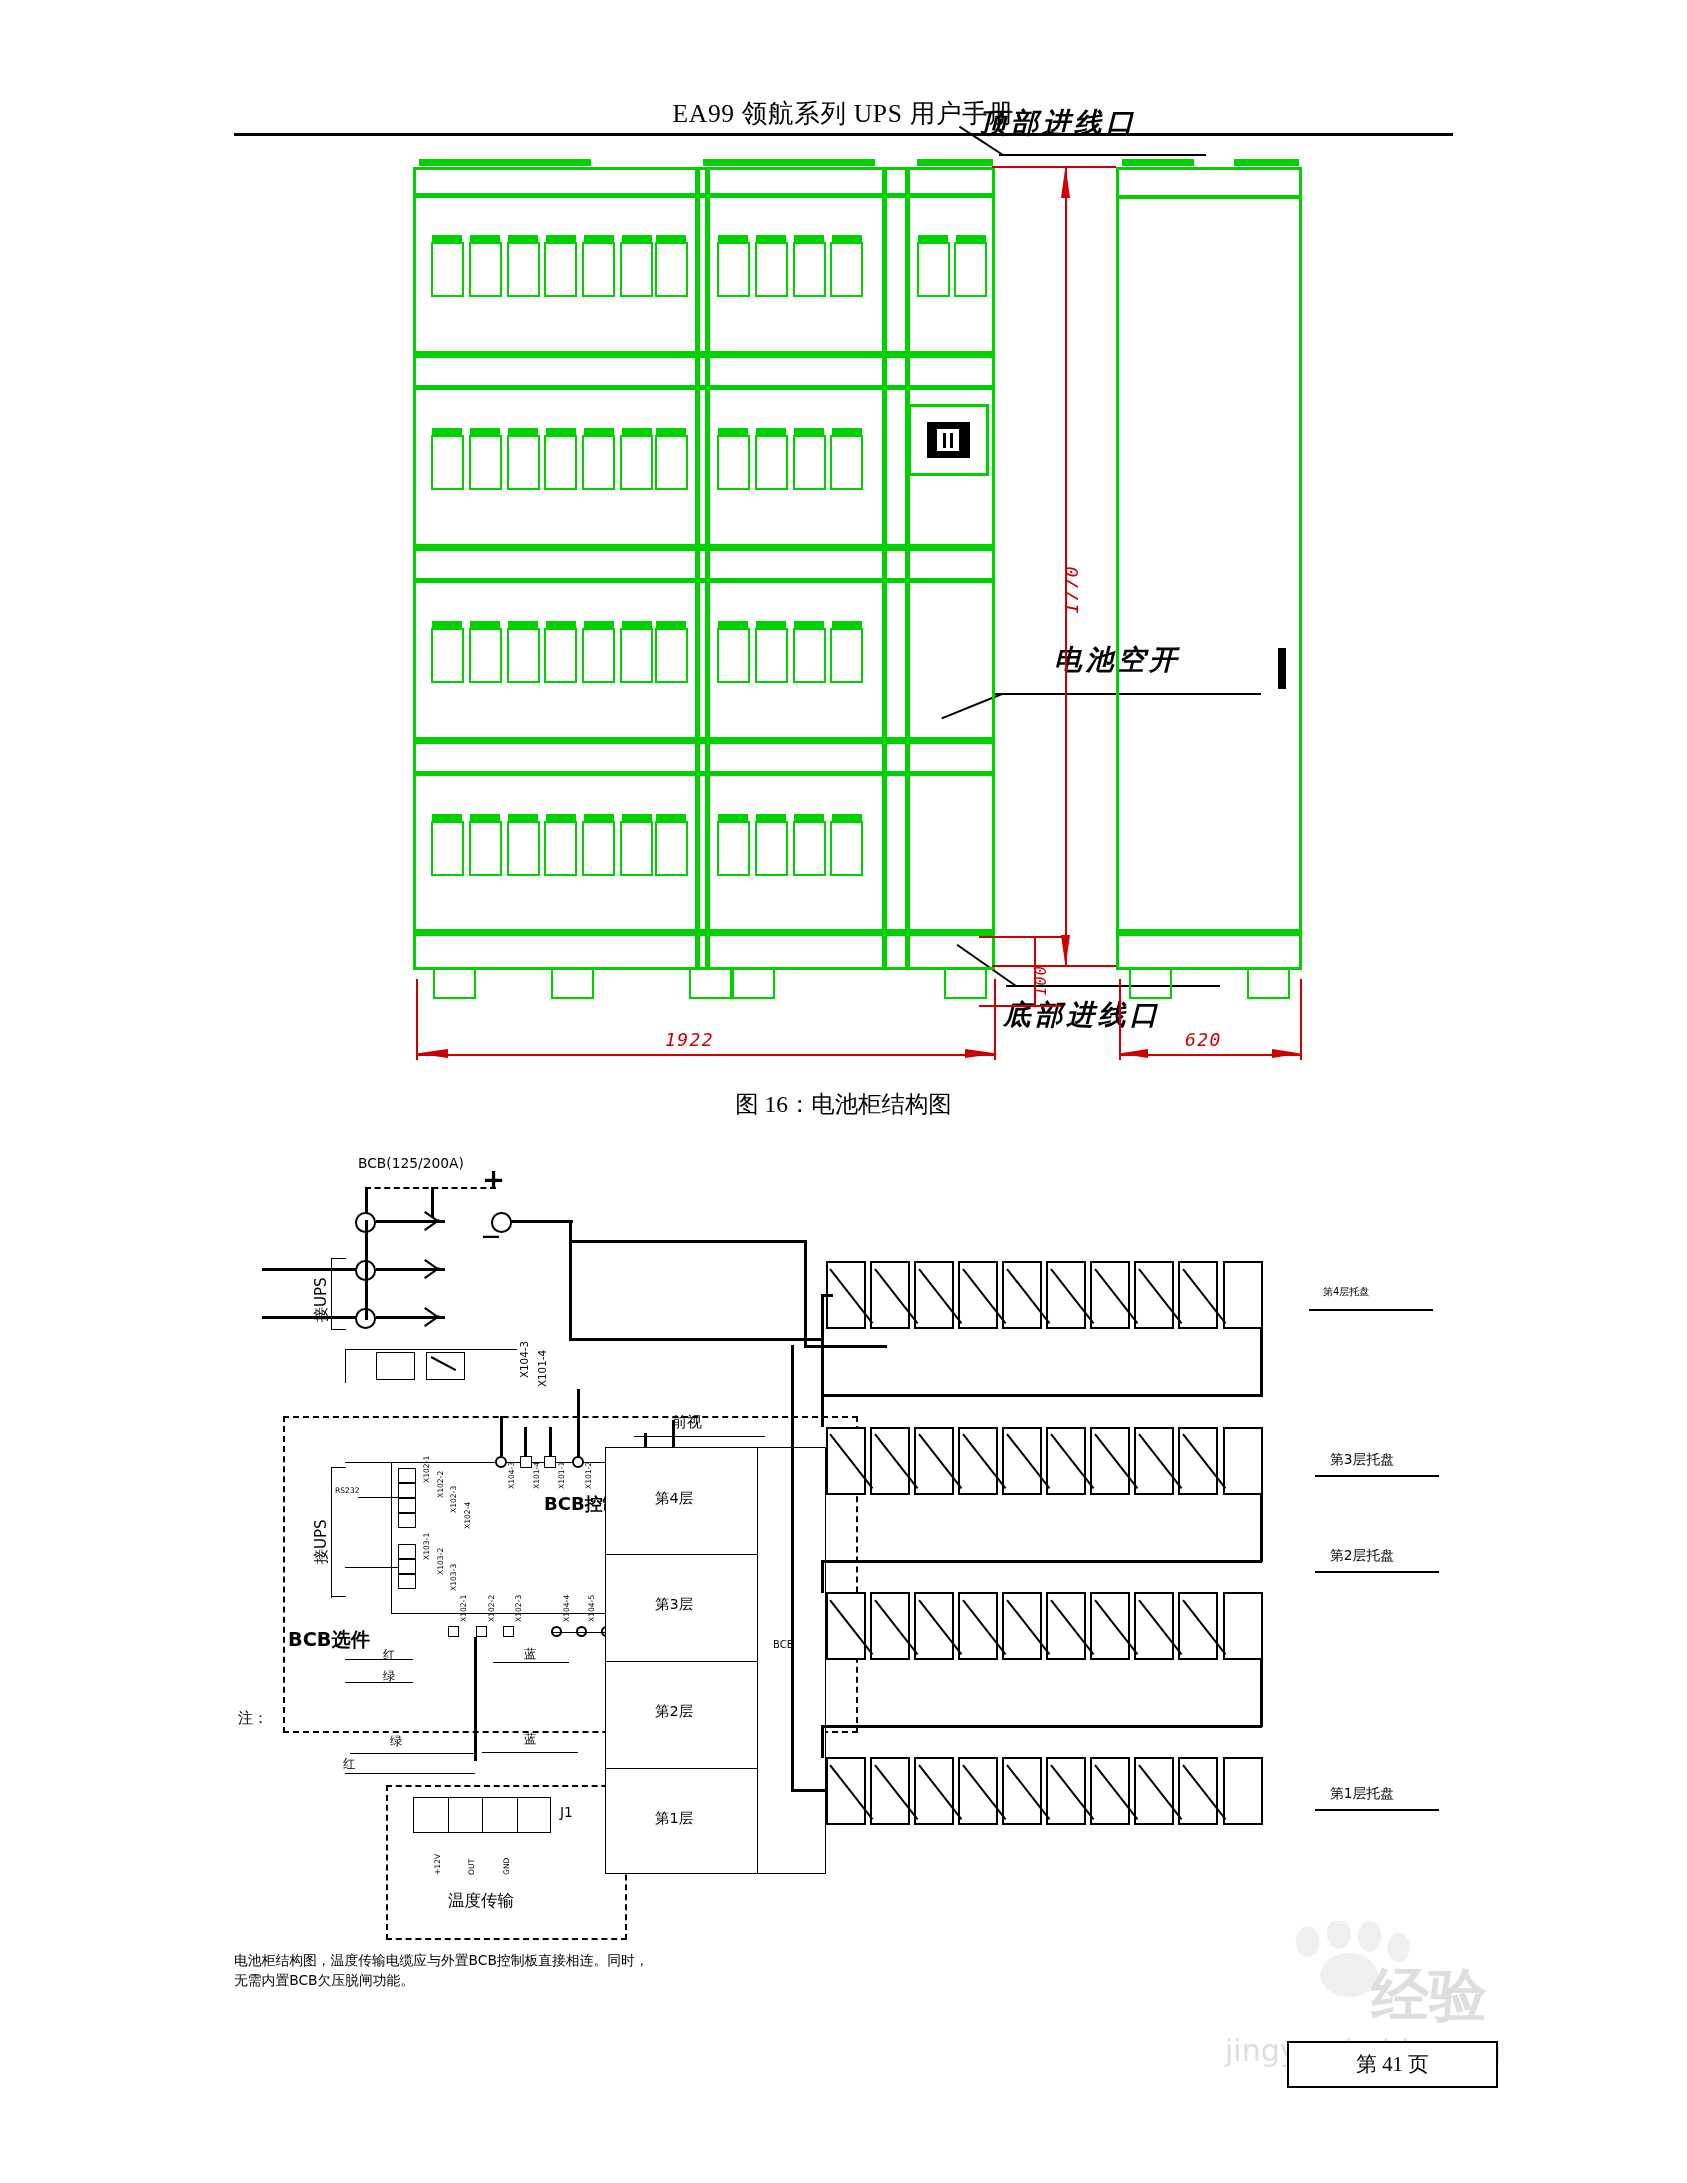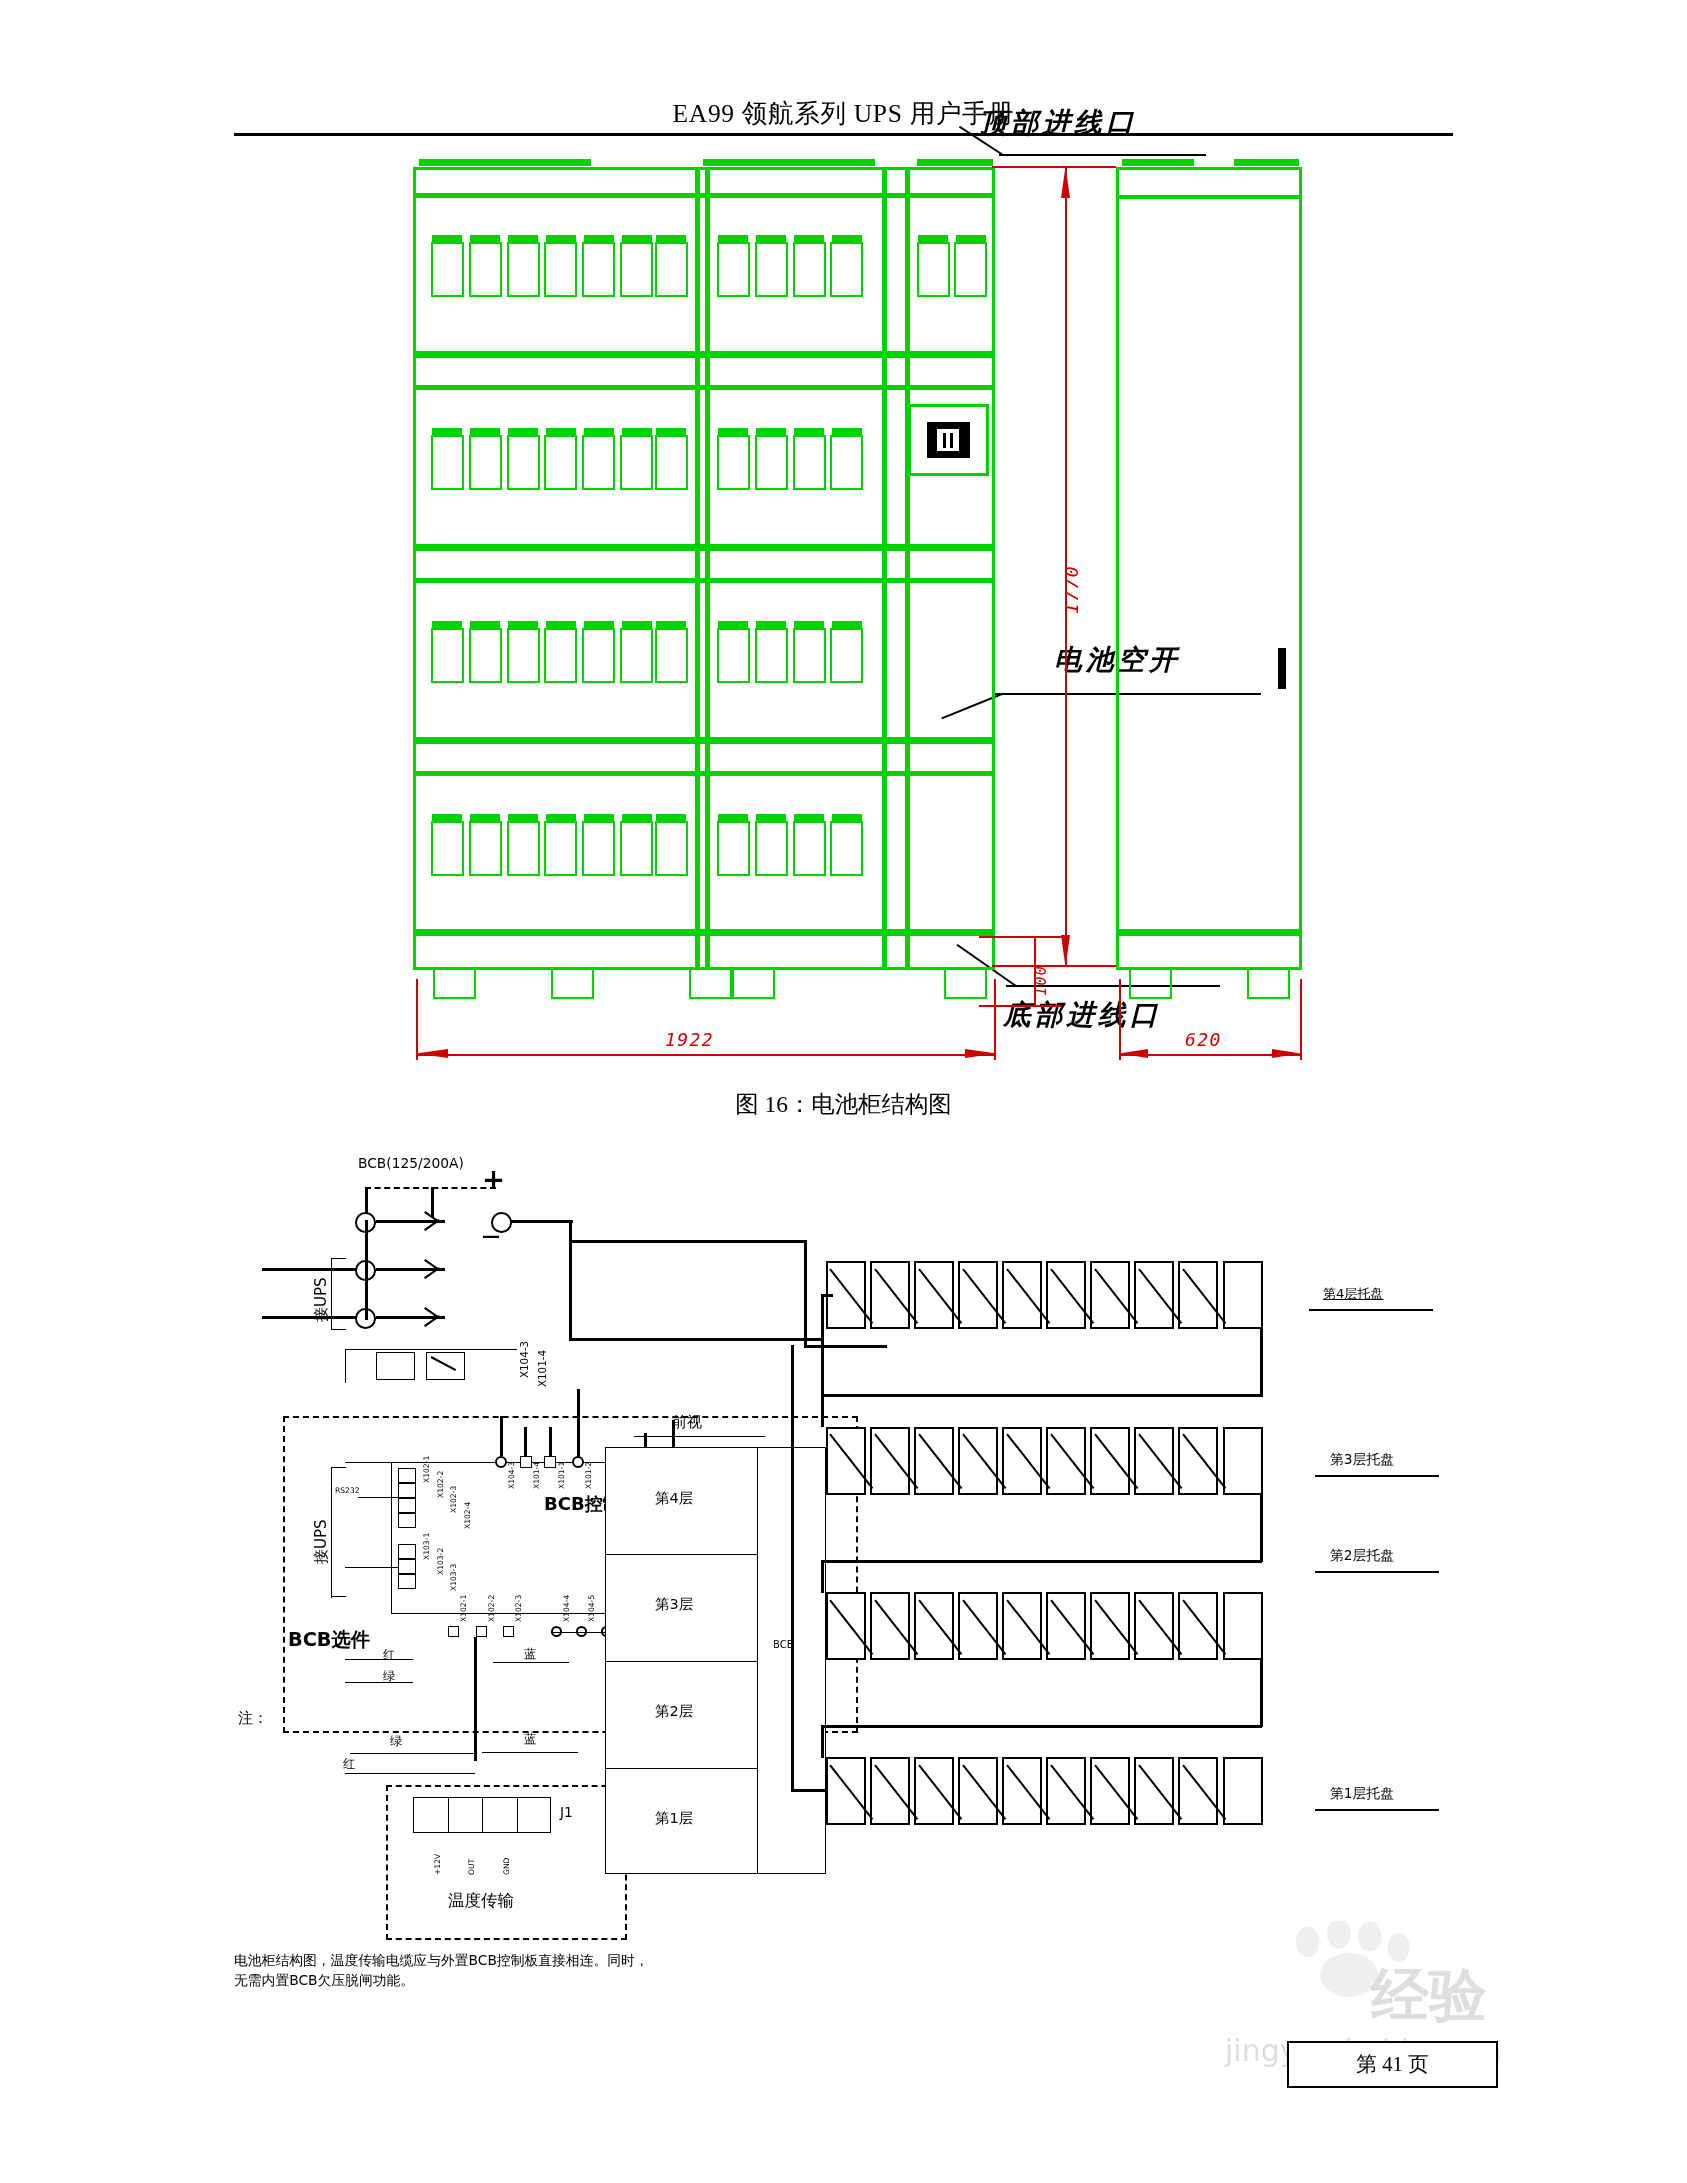"第4层托盘" div.mtxt { font-size: 13px -> 10px; text-decoration: underline -> none }
